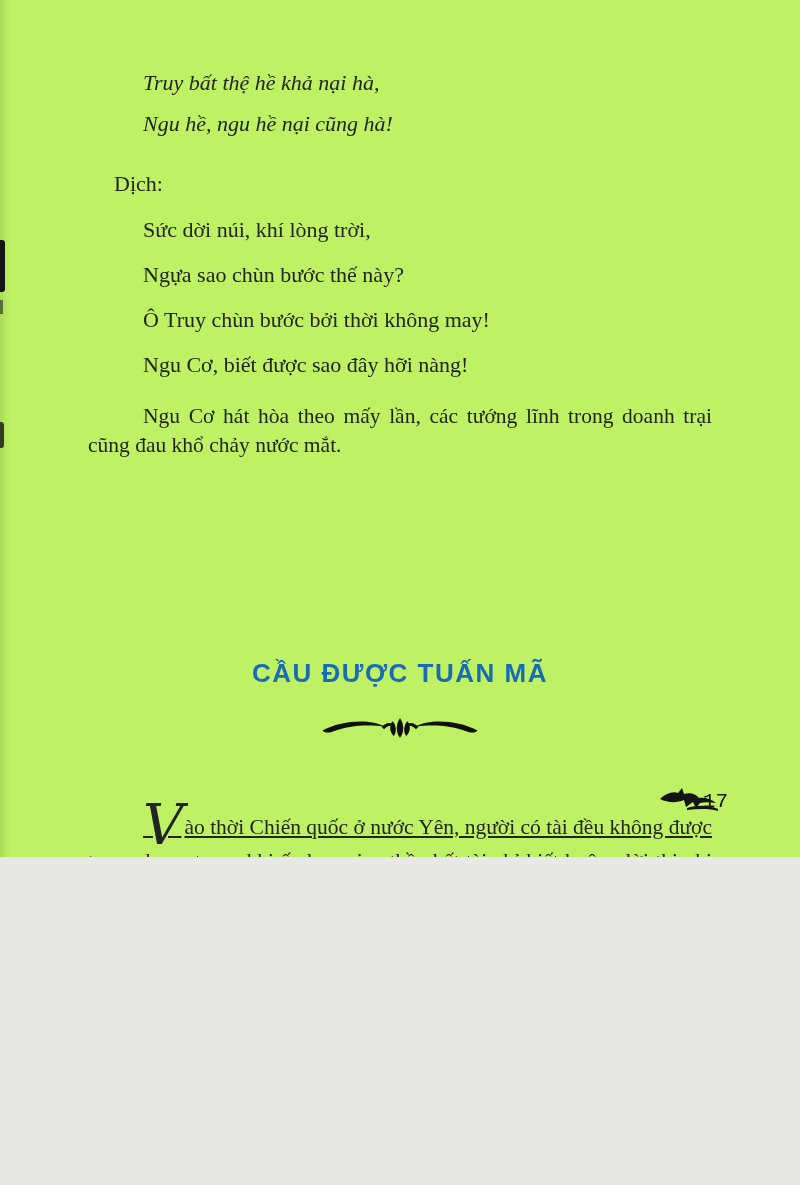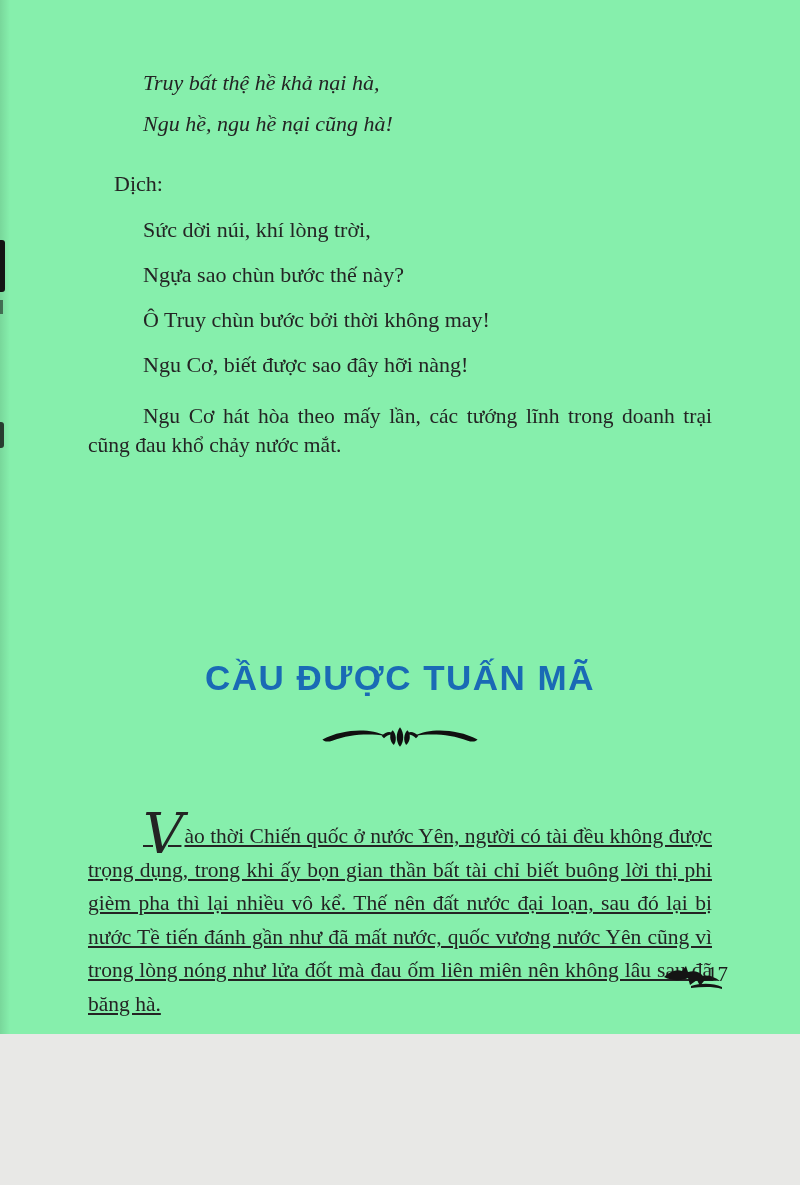"Truy bất thệ hề khả" .page { background: #86efac -> #bef264; height: 1034px -> 857px }
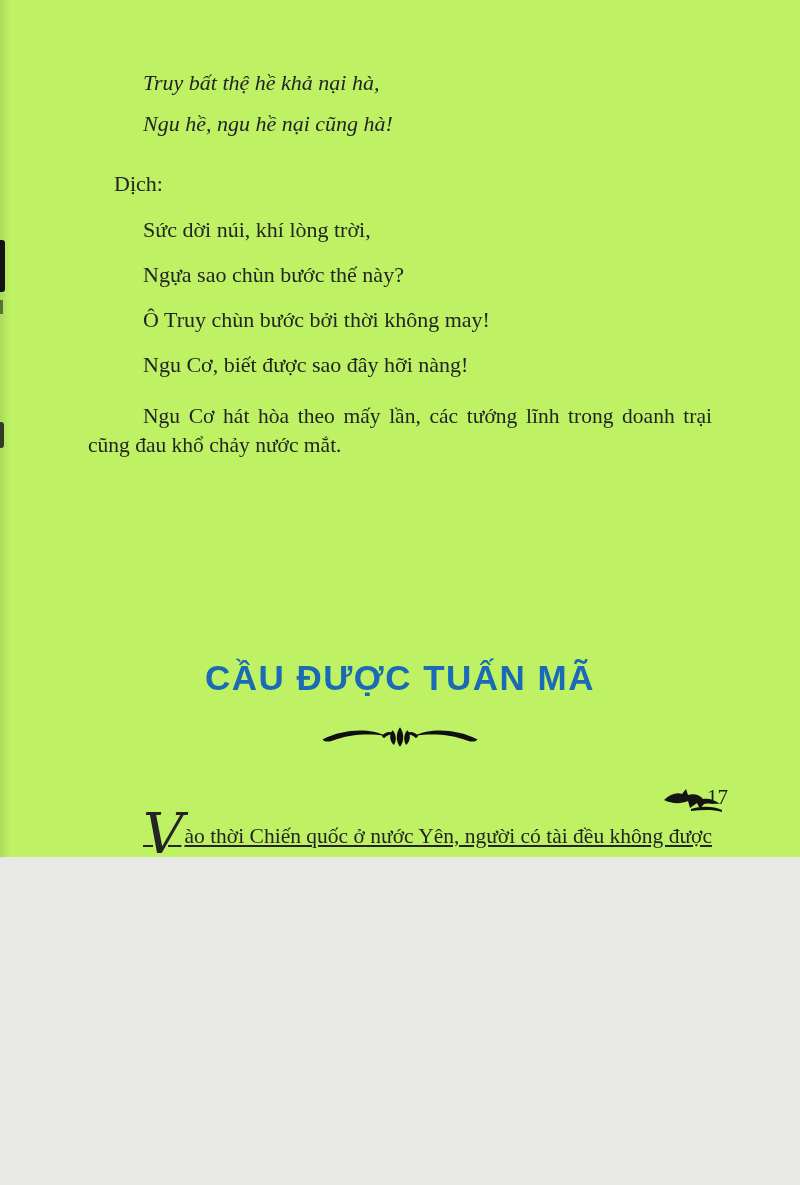"CẦU ĐƯỢC TUẤN MÃ" .chapter-title { font-size: 35px -> 26px }
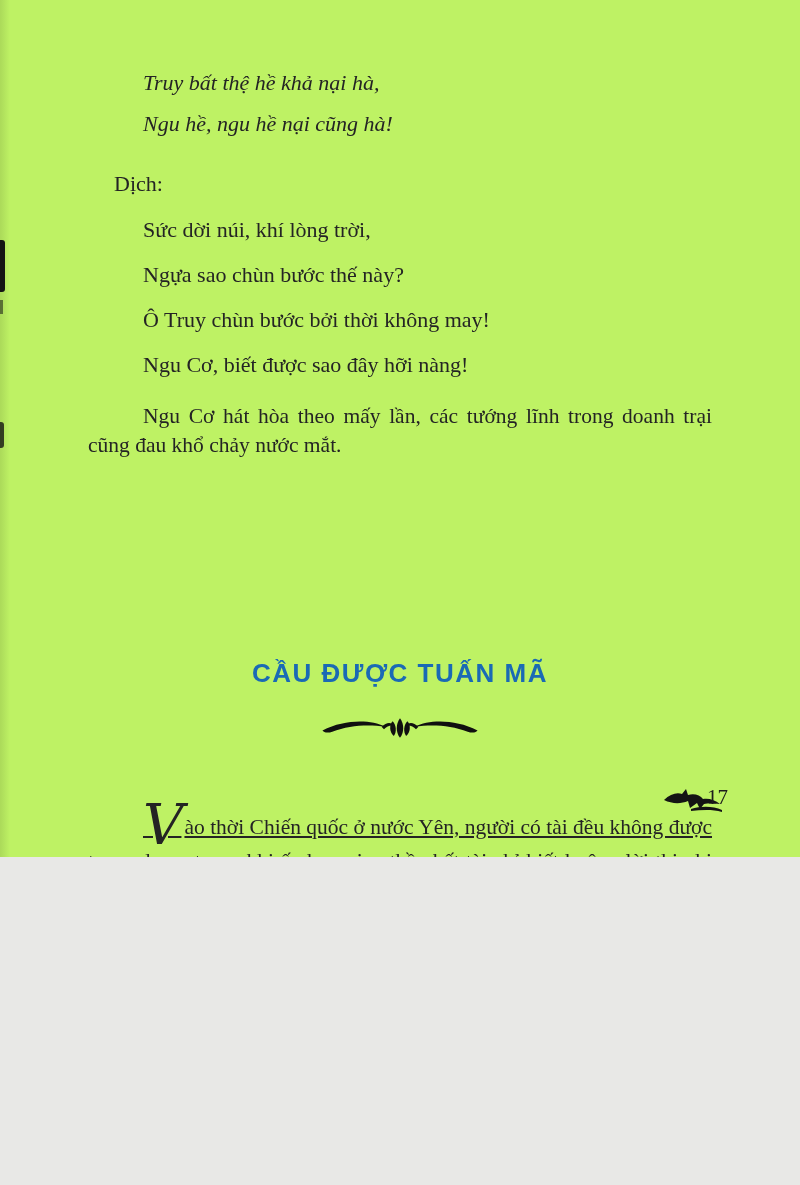"17" .footer { align-items: flex-start -> center; font-family: none -> Liberation Mono, monospace }
